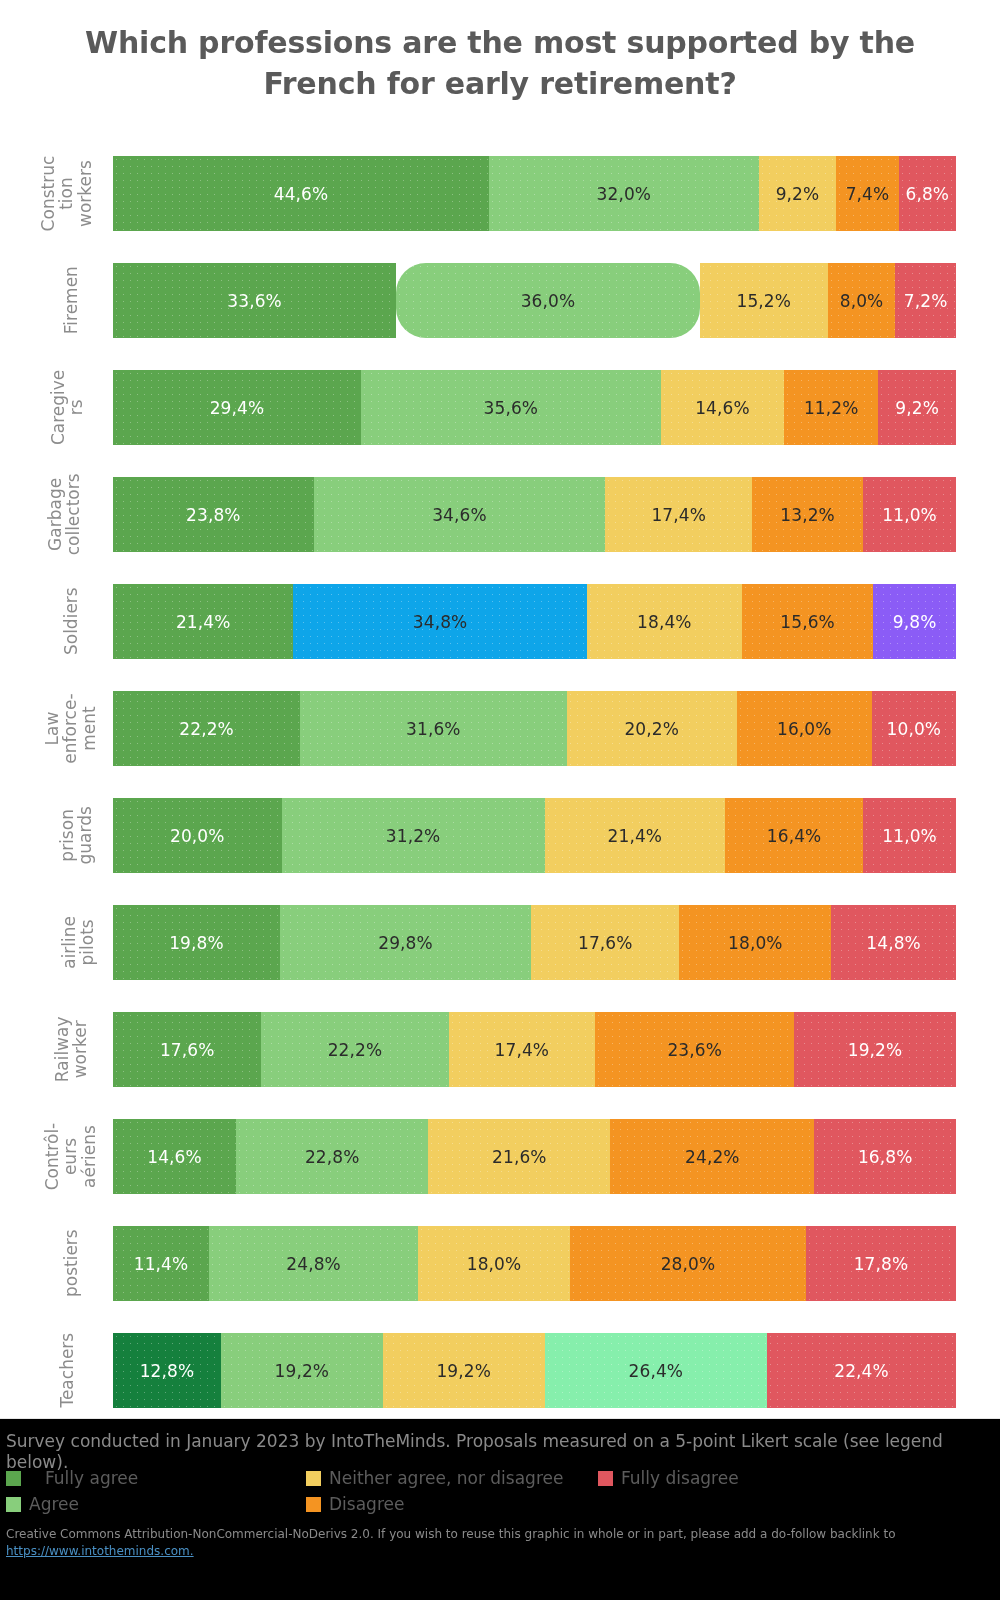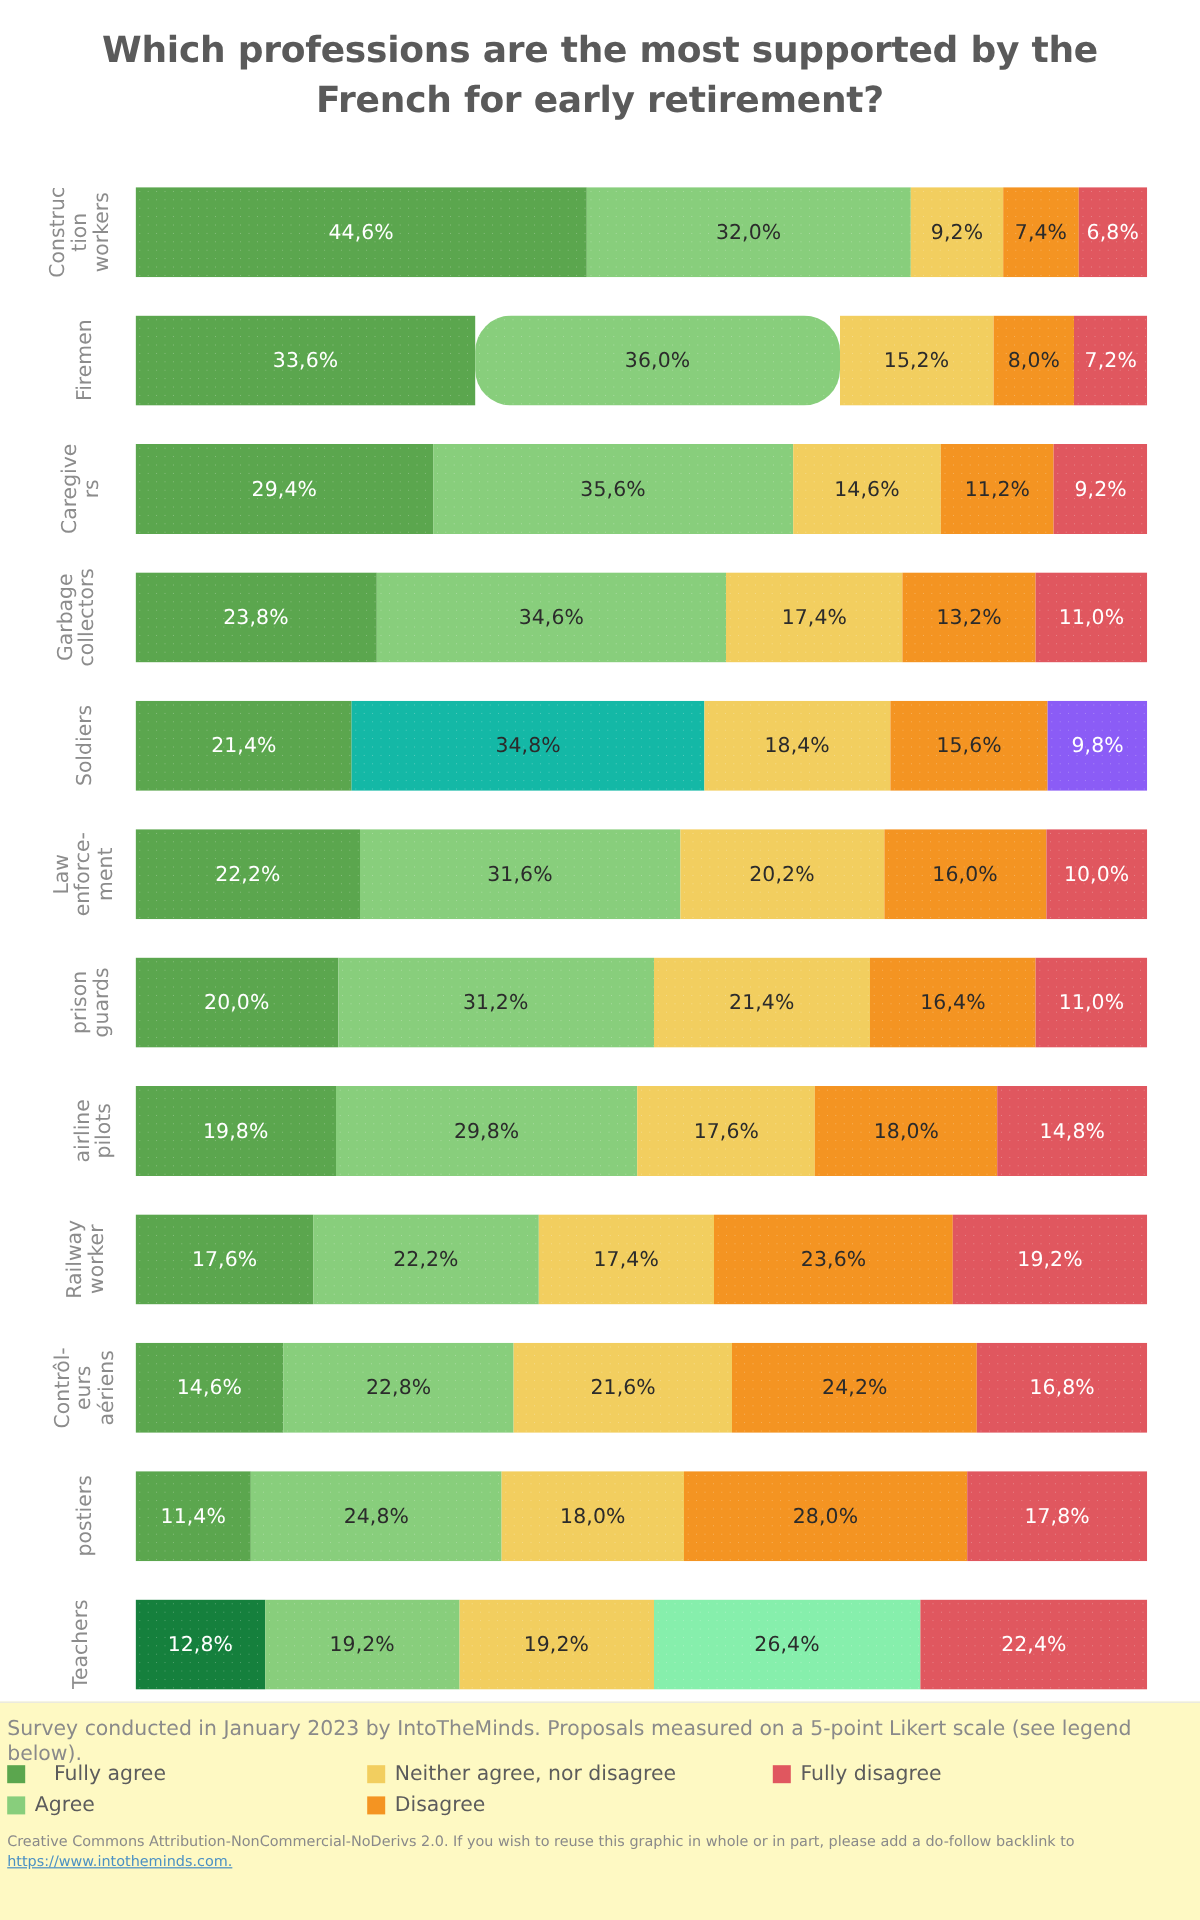"34,8%" div.seg { background: #14b8a6 -> #0ea5e9 }
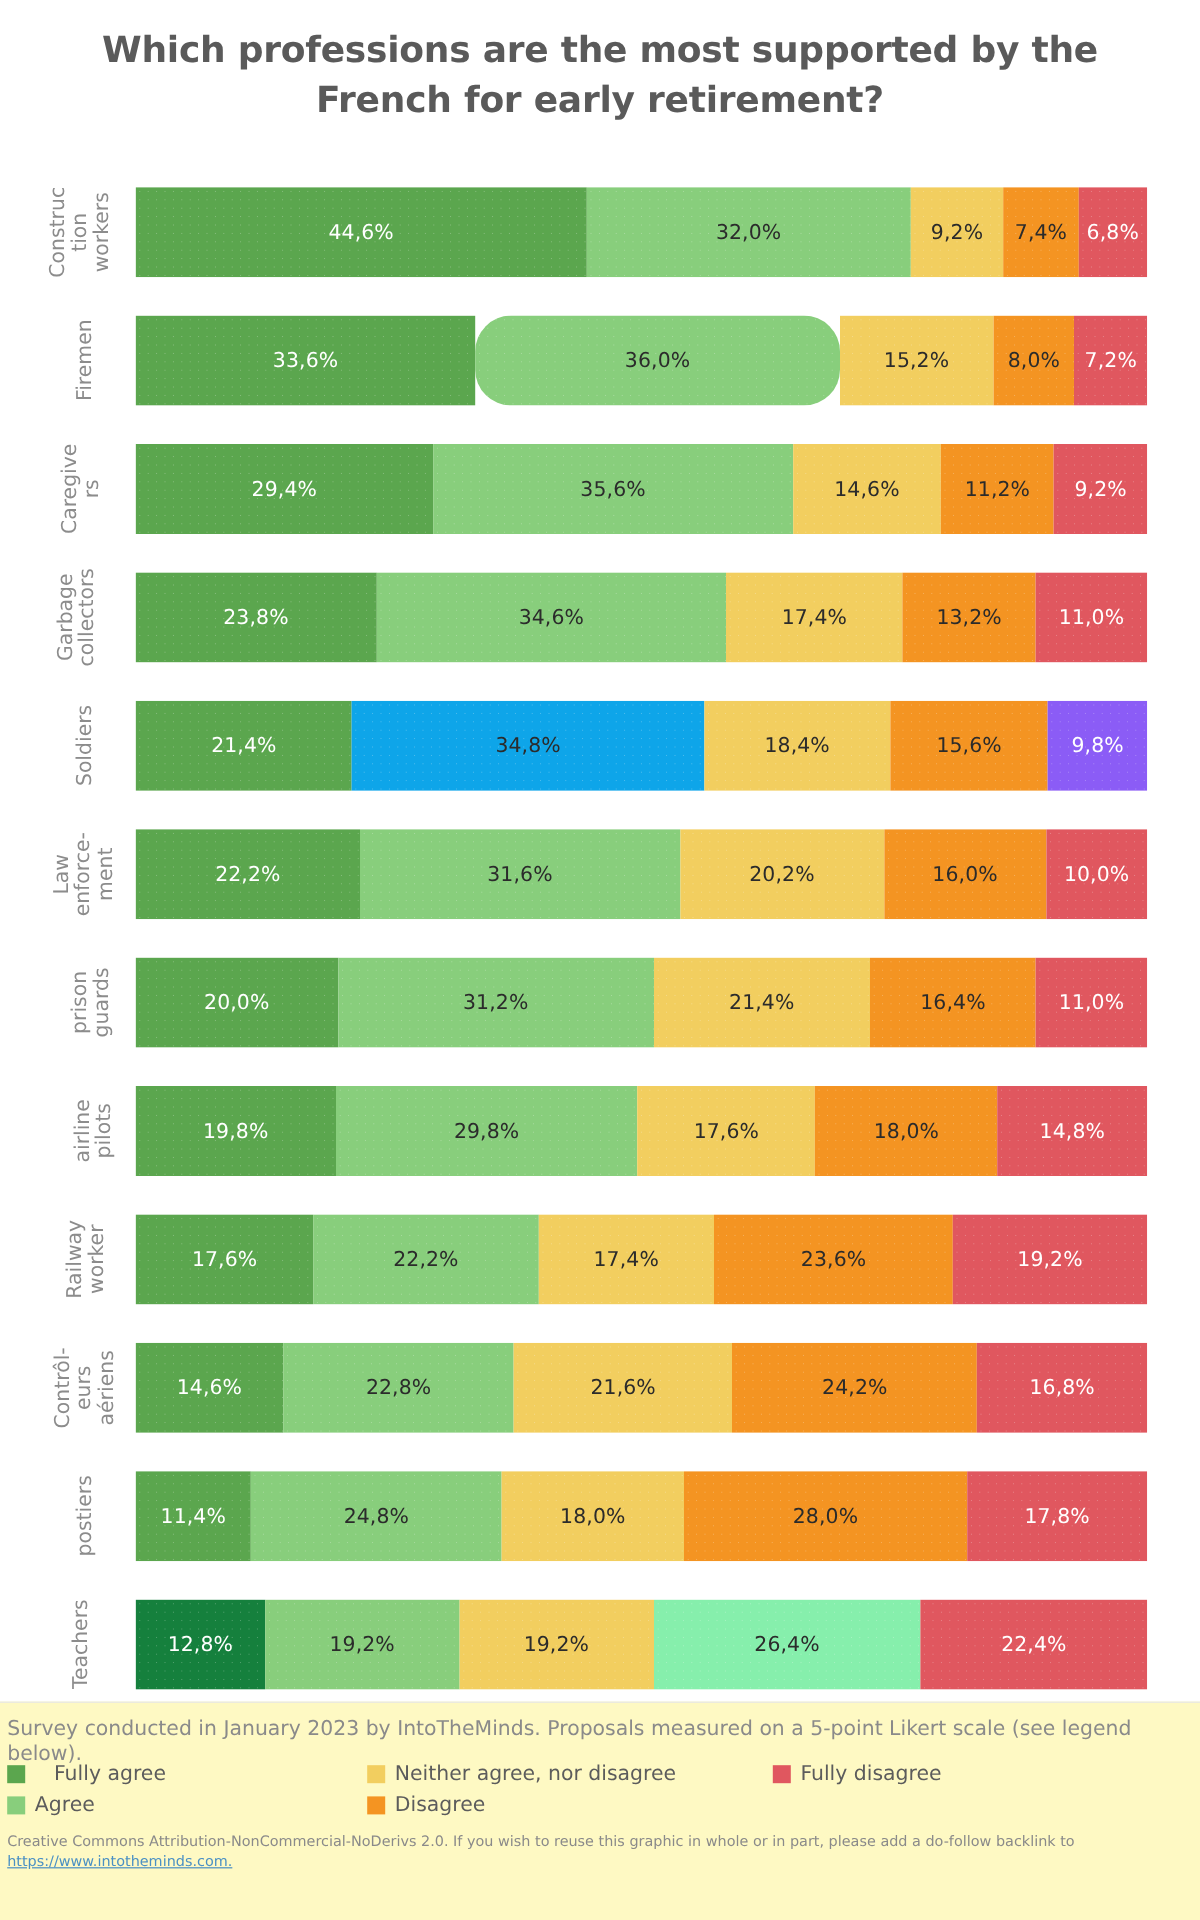"Survey conducted in January 2023" #footer { background: #fef9c3 -> #000000 }
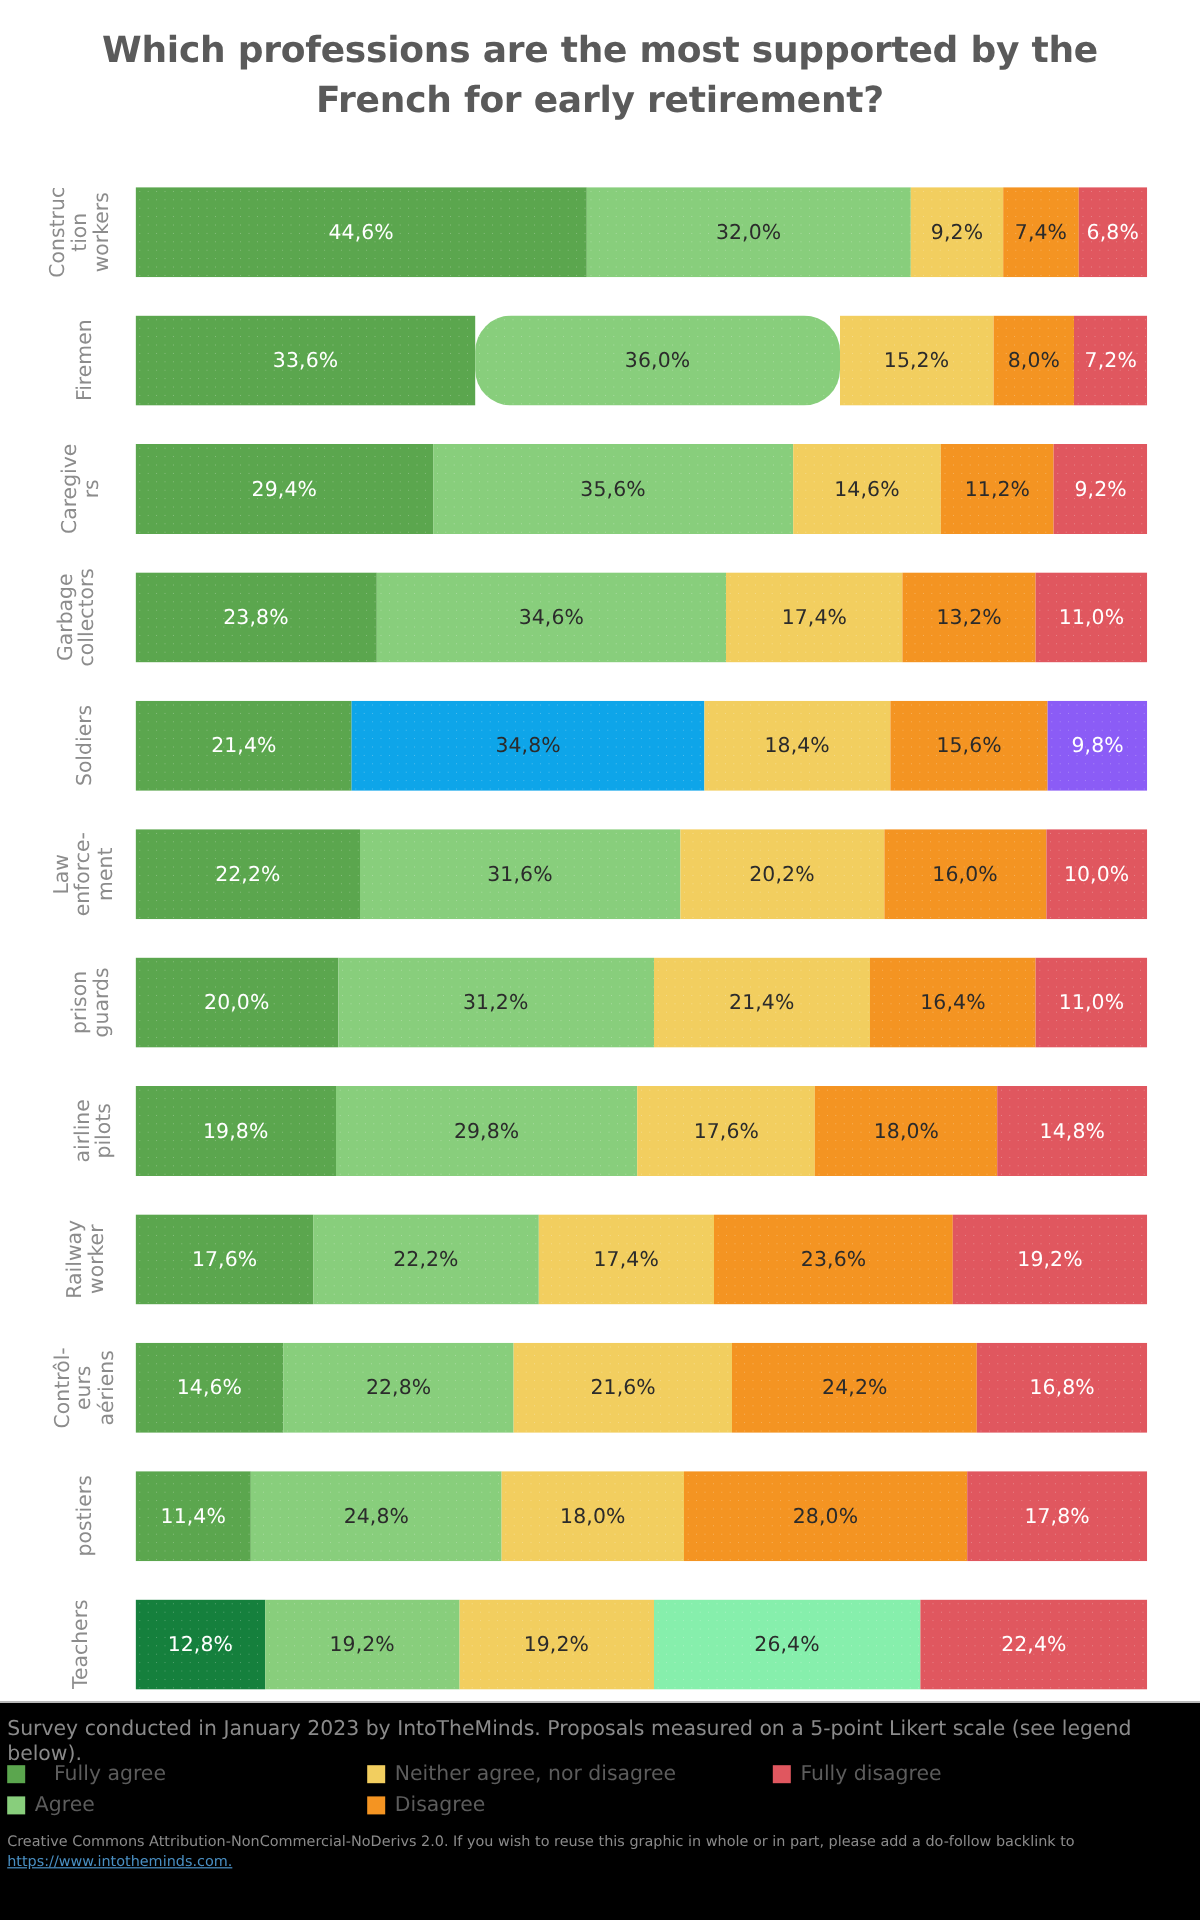"Fully disagree" .lg-c4 { left: 638px -> 592px }
